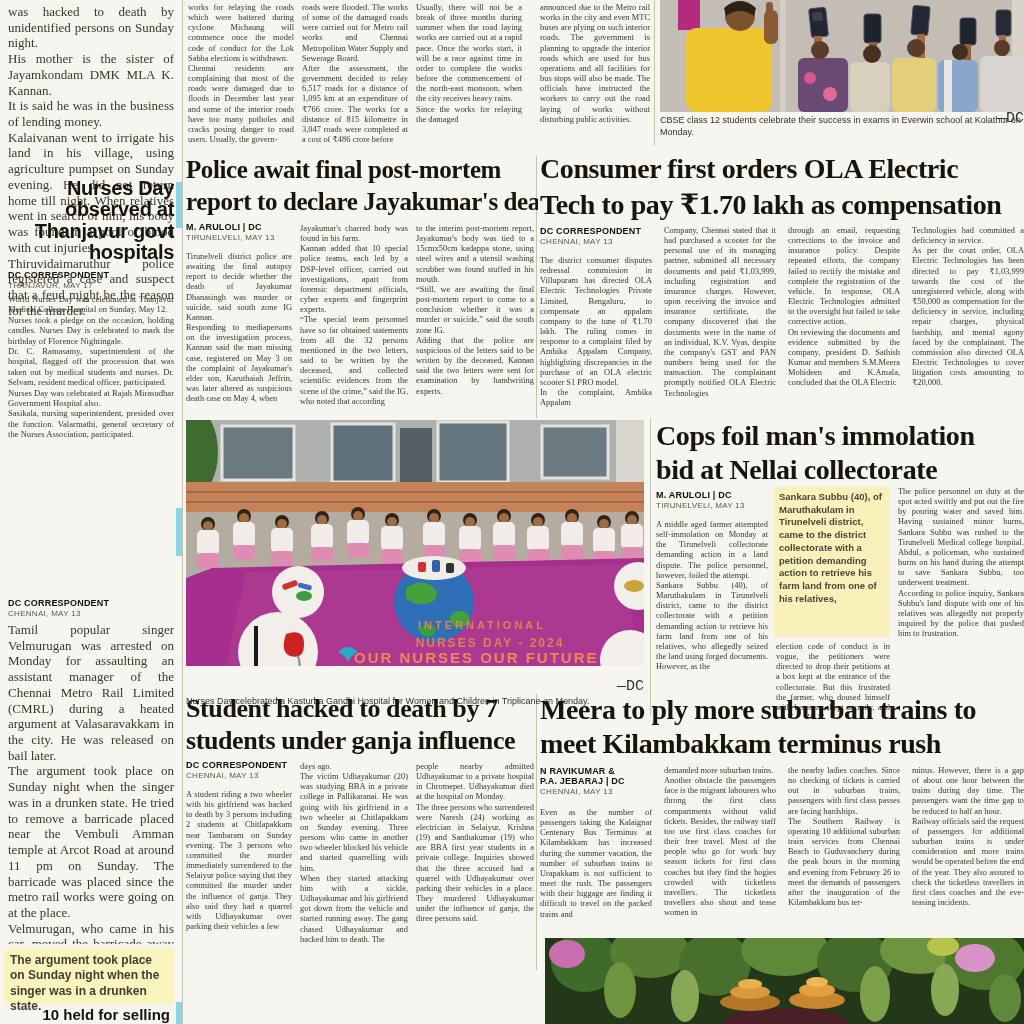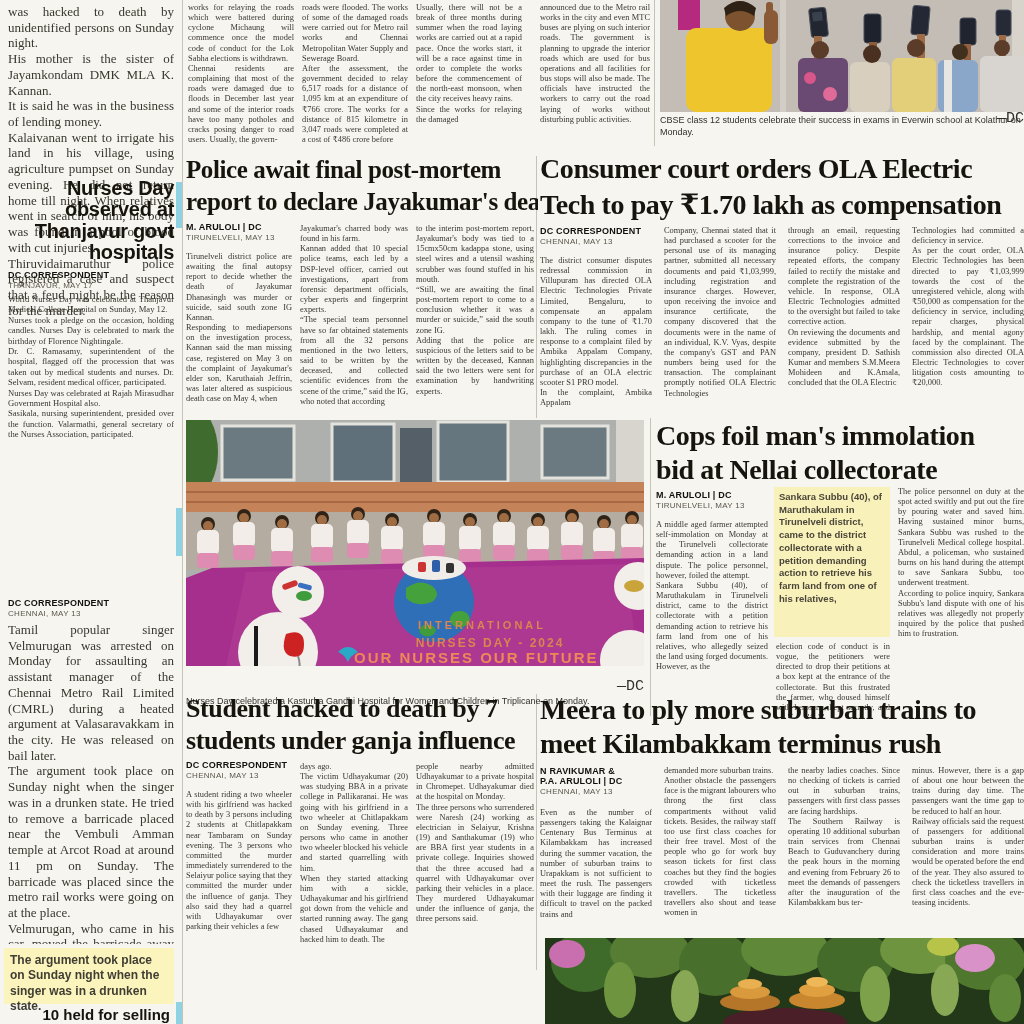"Consumer court orders OLA Electric" div.abs { text: court -> first }
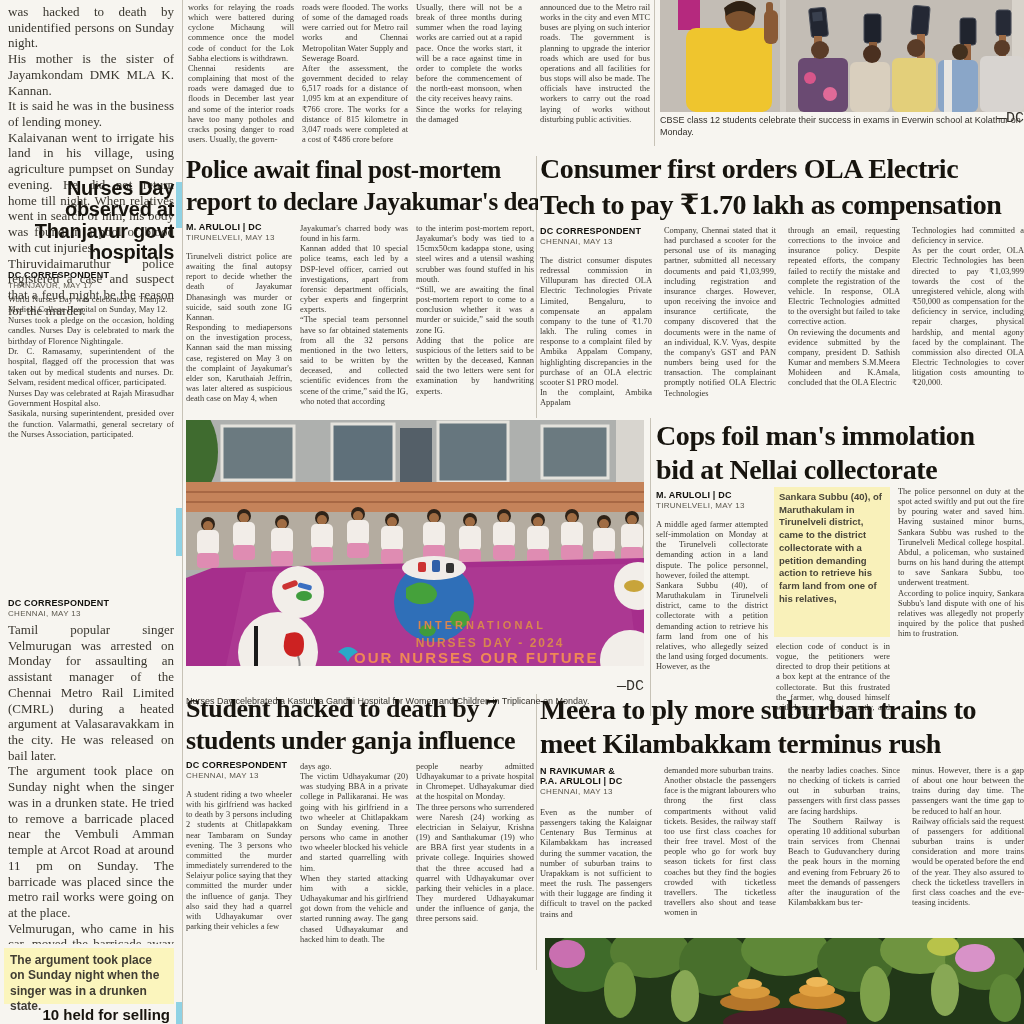"P.A. ARULOLI | DC" div.byline { text: ARULOLI -> JEBARAJ }
